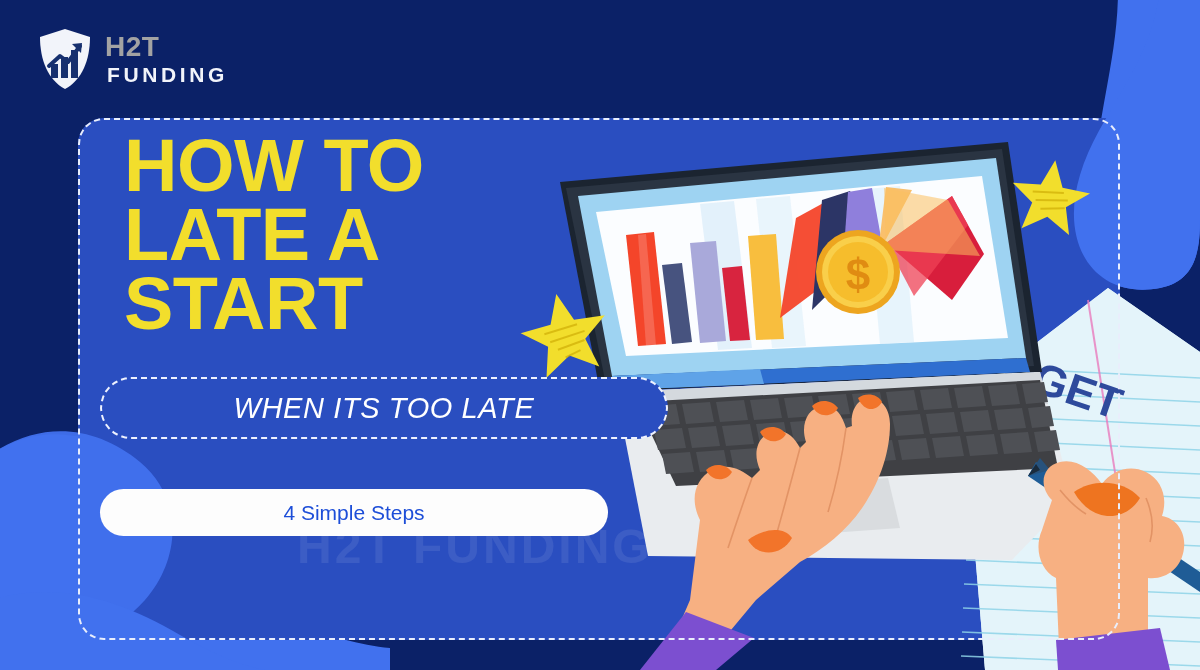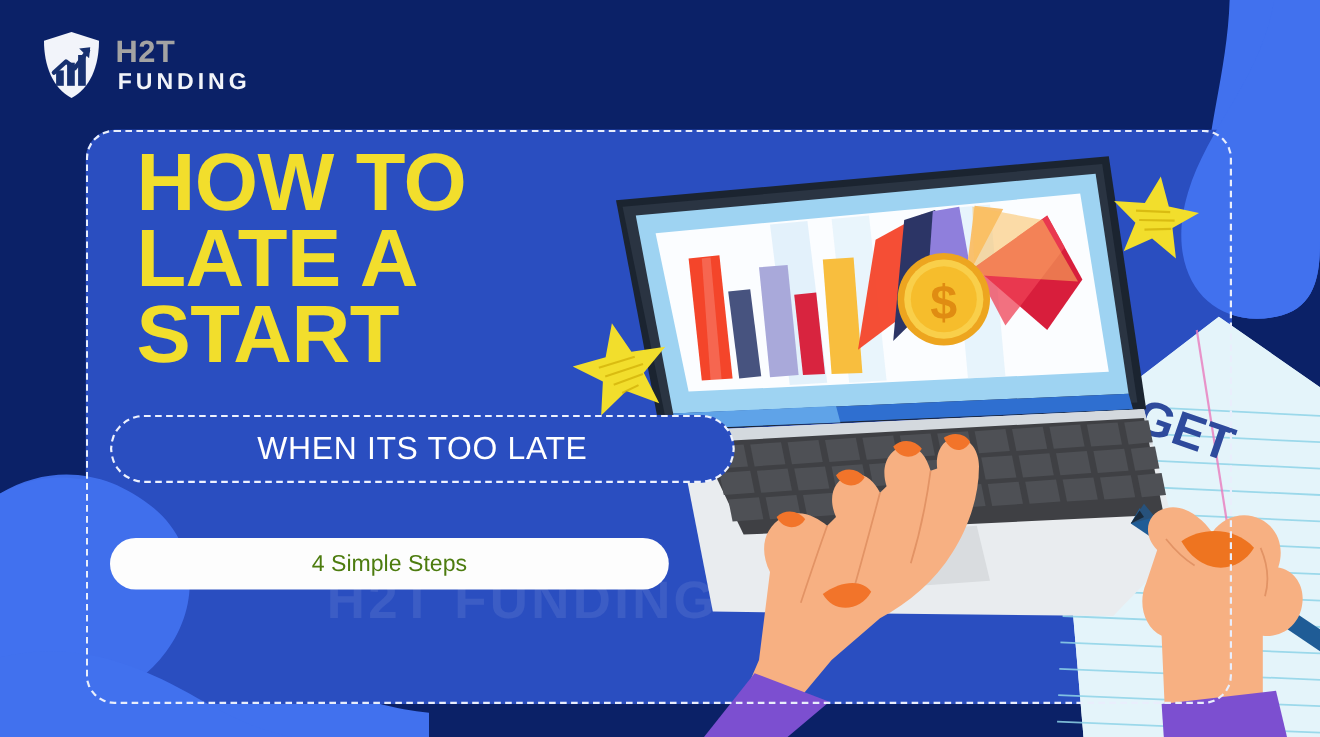"WHEN ITS TOO LATE" .subtitle-box { font-style: none -> italic }
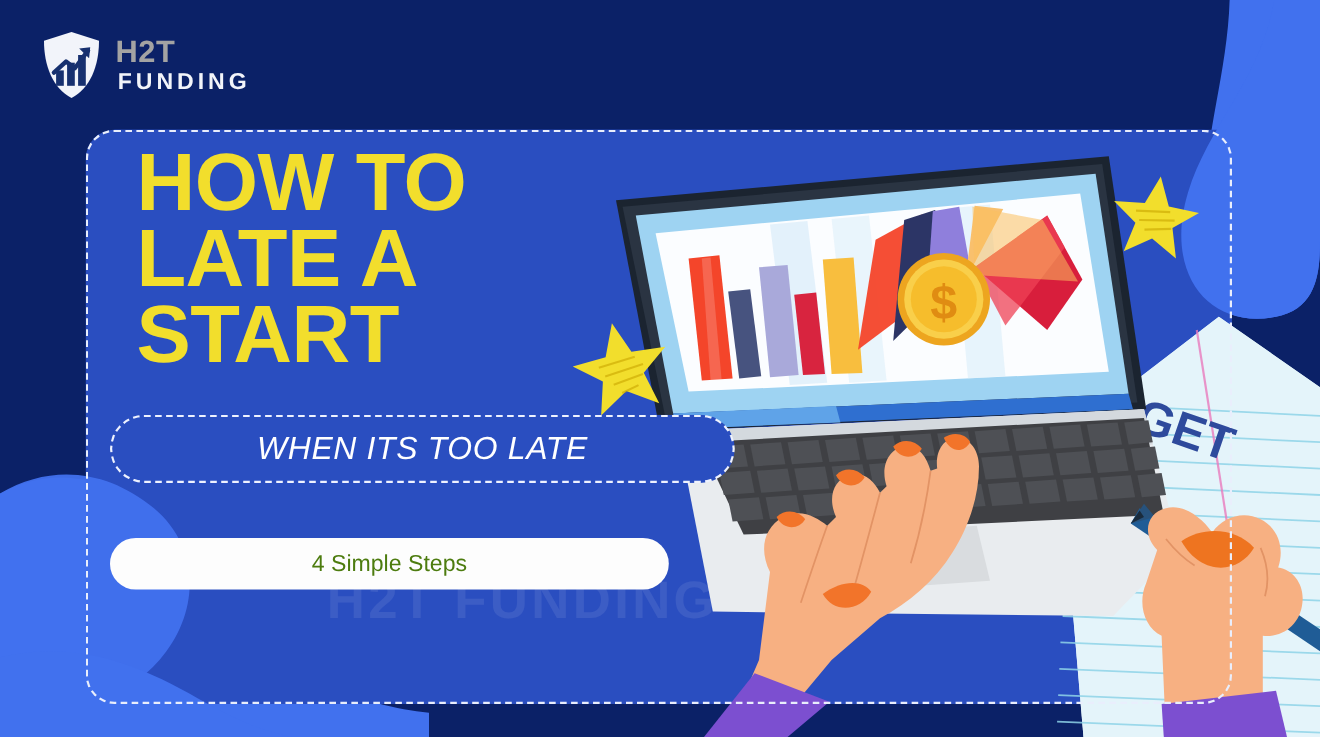"4 Simple Steps" .steps-text { color: #4d7c0f -> #1d4ed8 }
